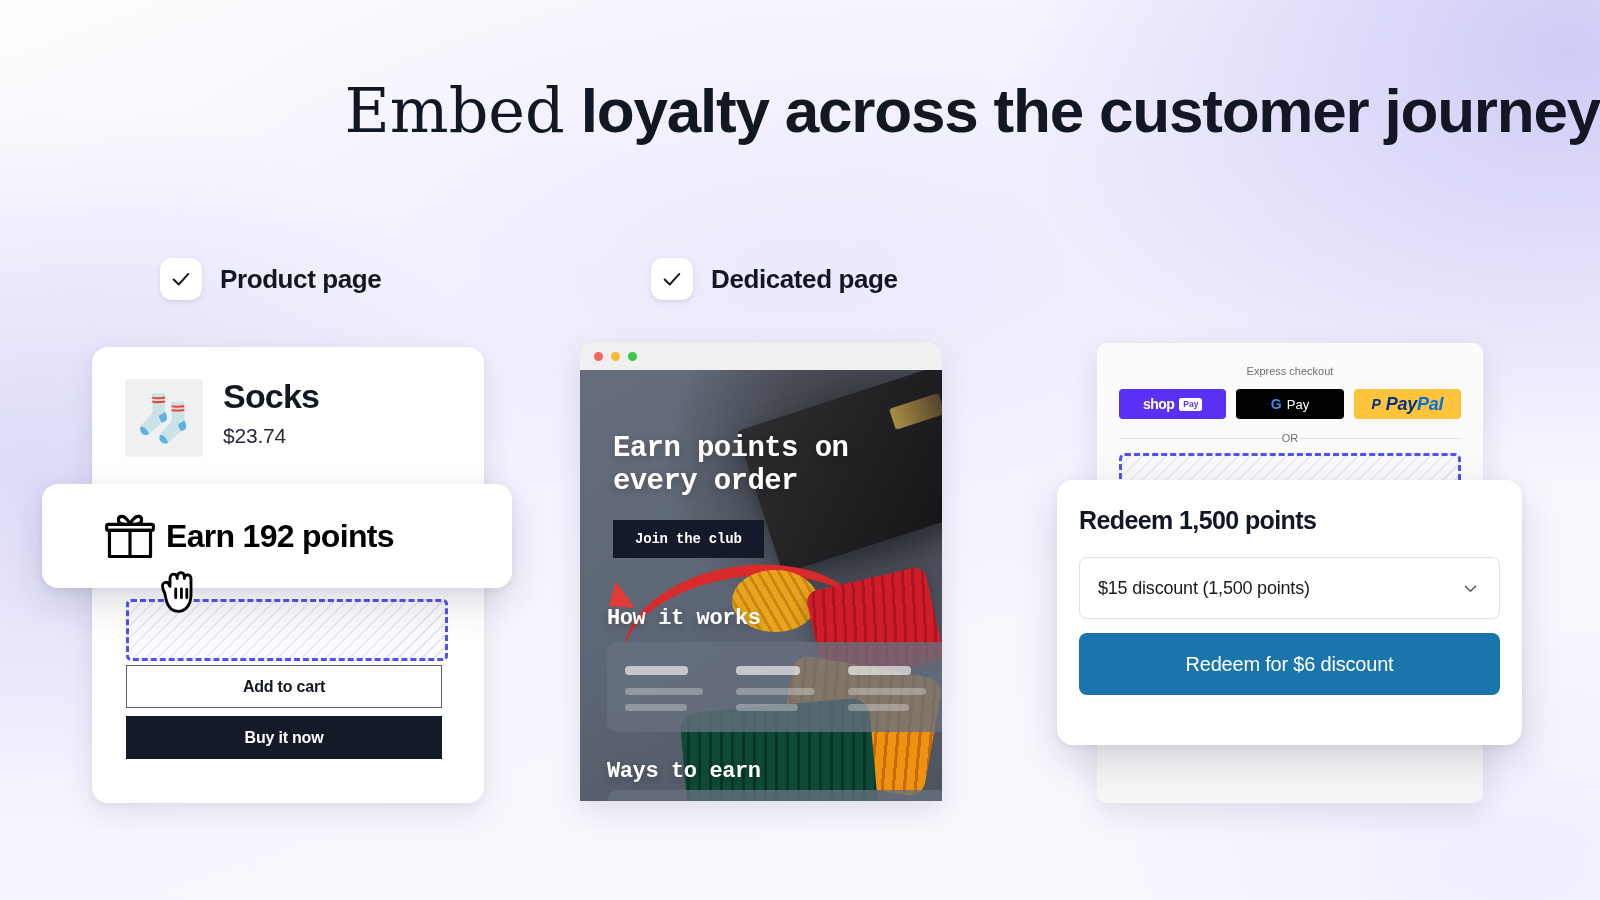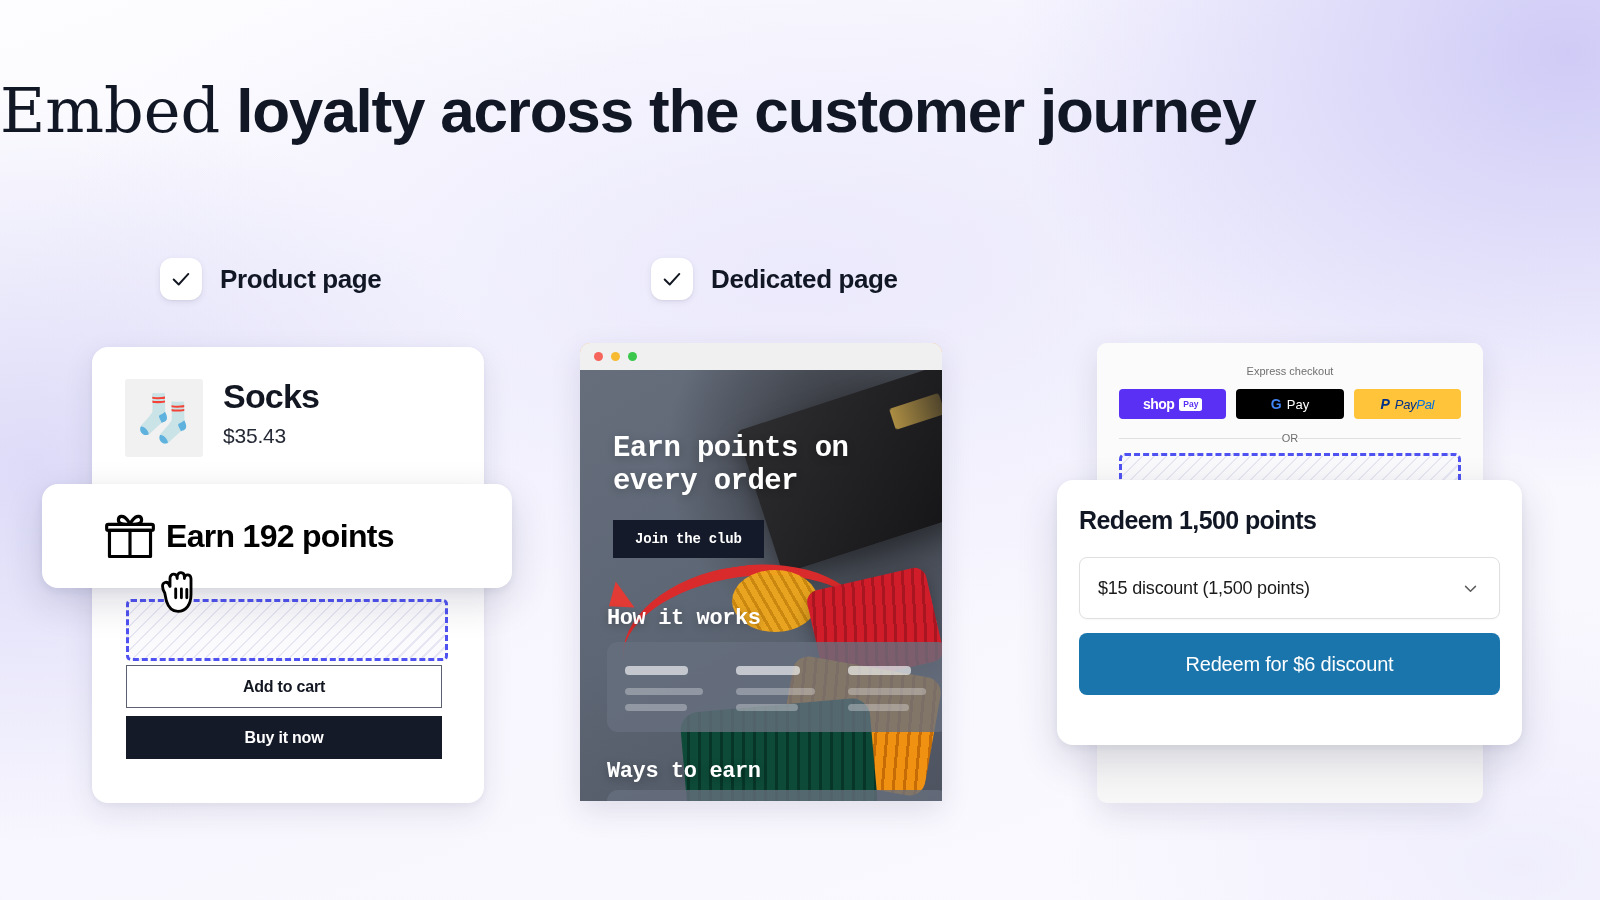"Embed loyalty across the customer" .headline { text-align: left -> right }
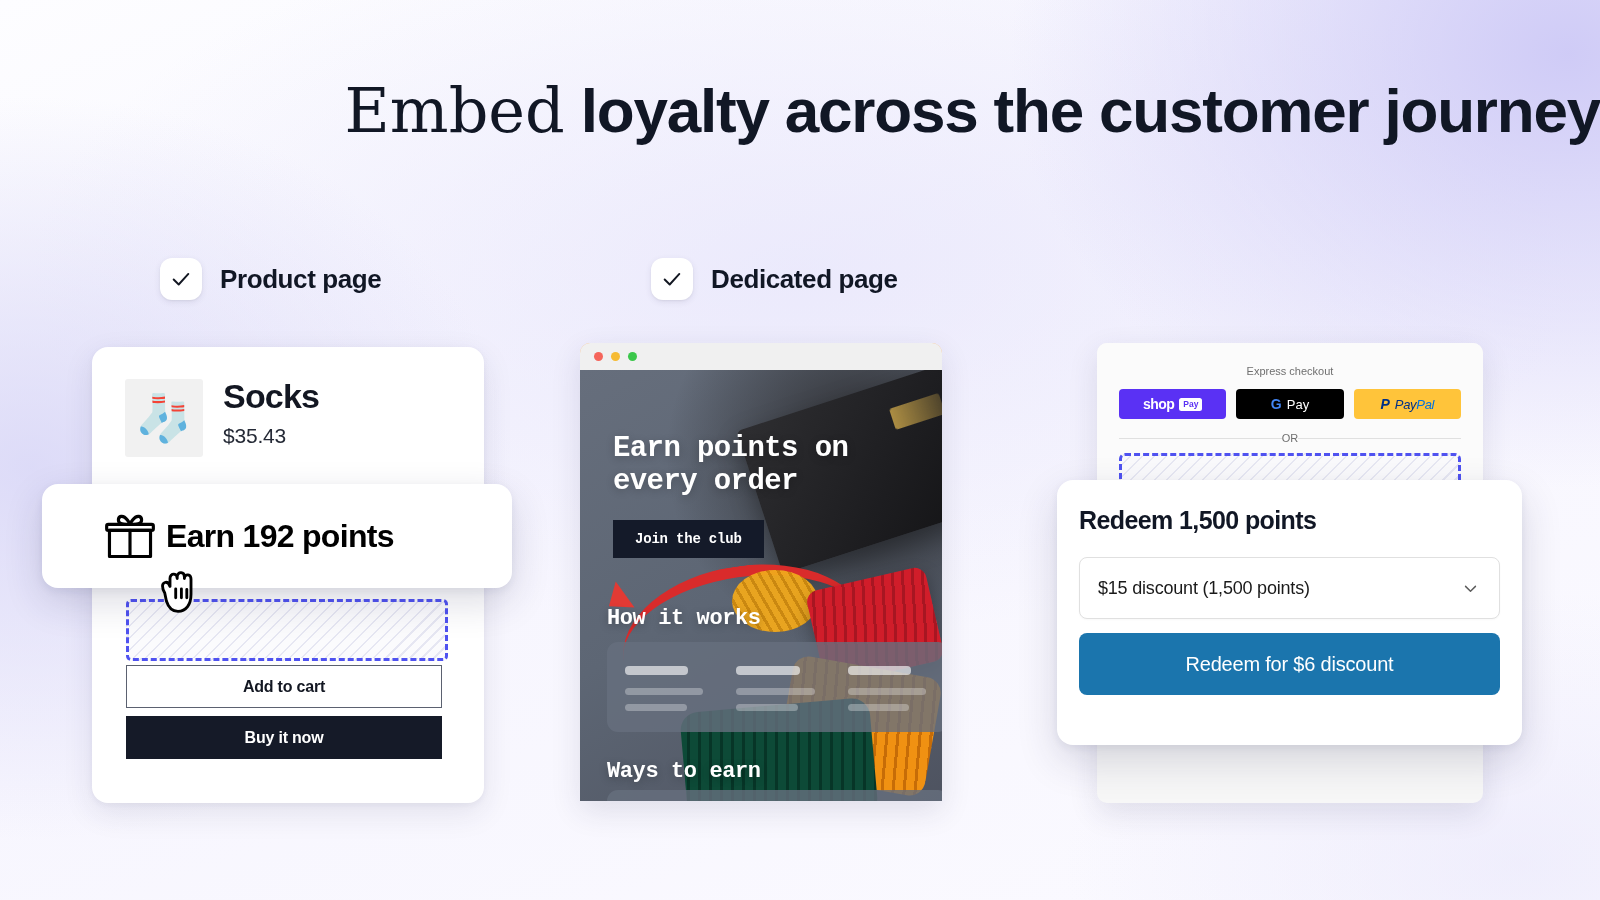"PayPal" .pay-pp .pp-word { font-size: 13px -> 18px; font-weight: 400 -> 700 }
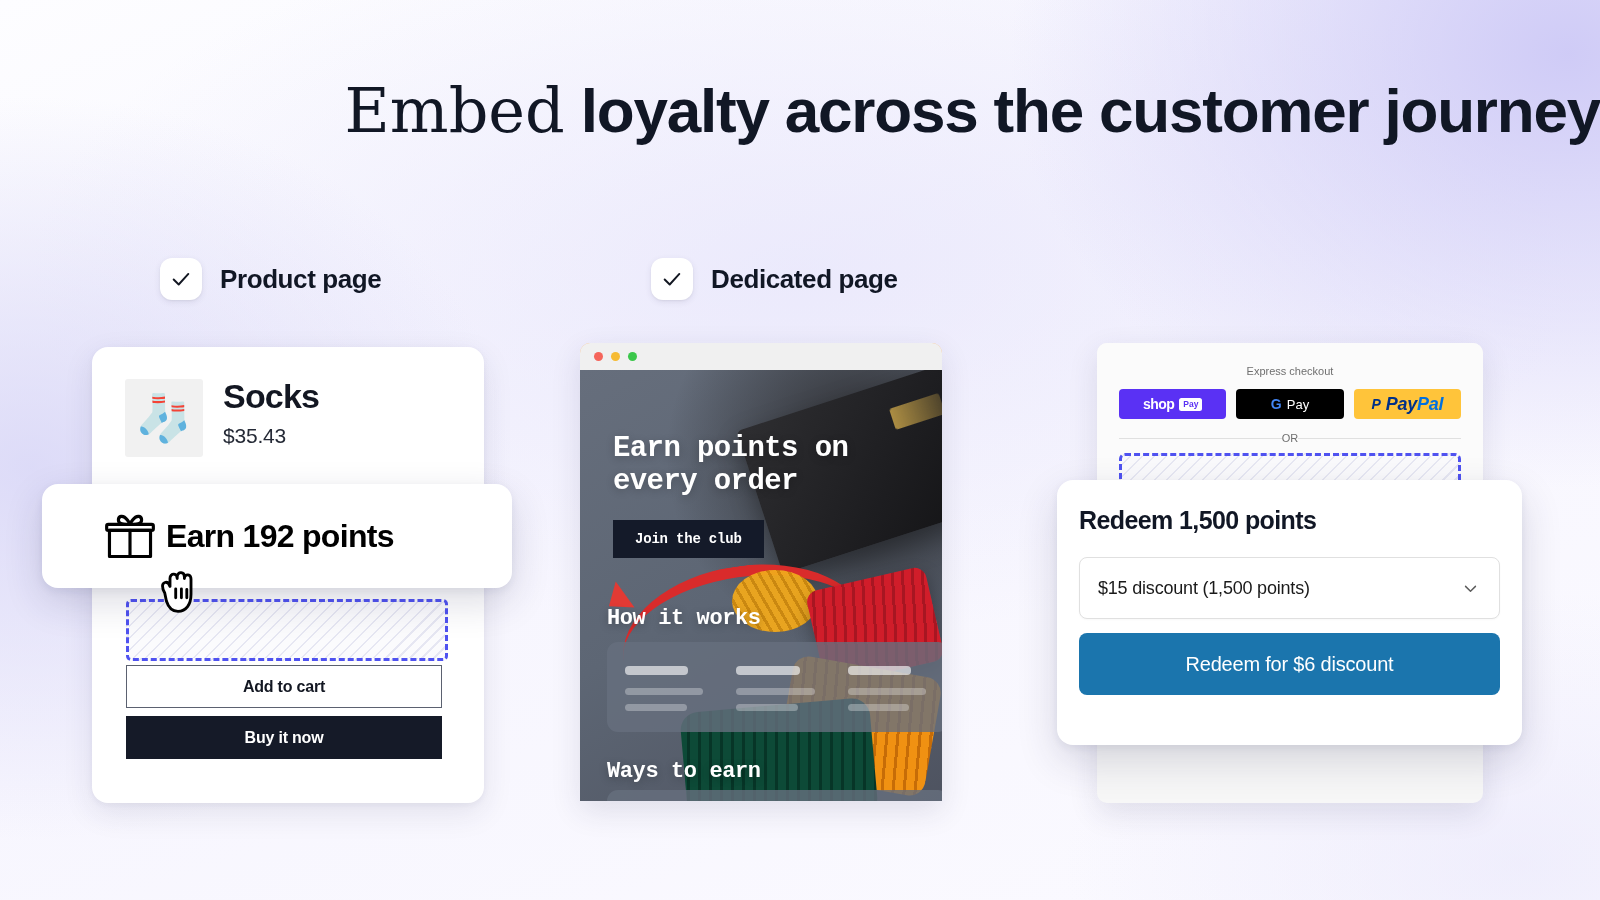"$35.43" div.prod-price { text: $35.43 -> $23.74 }
